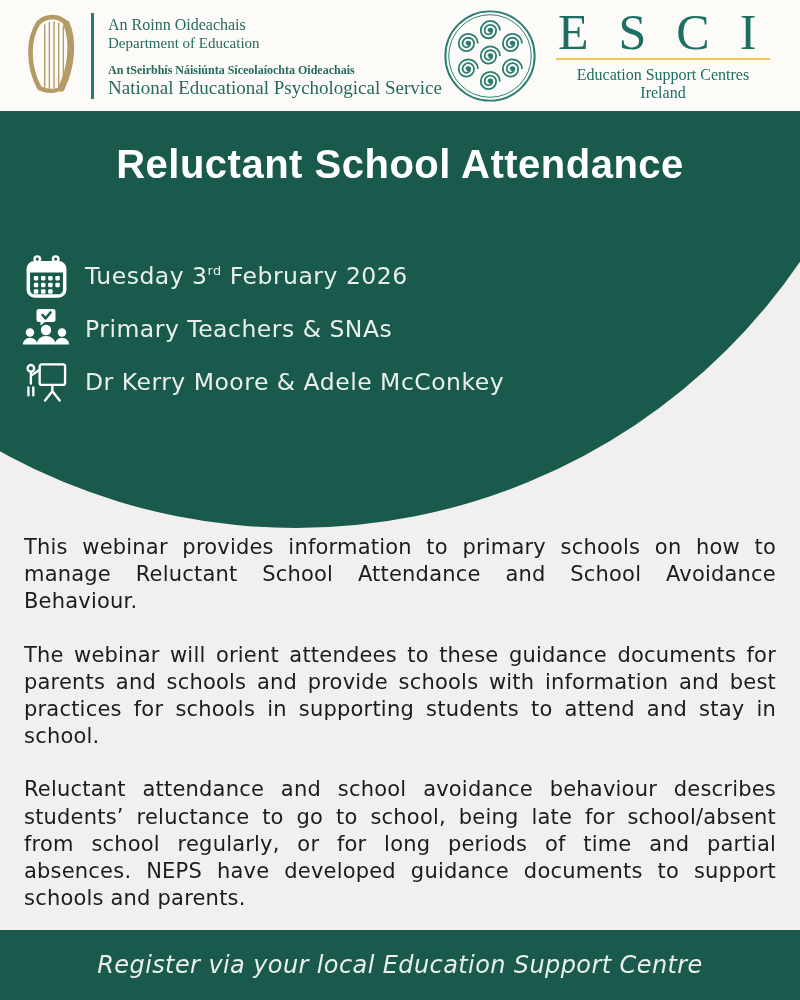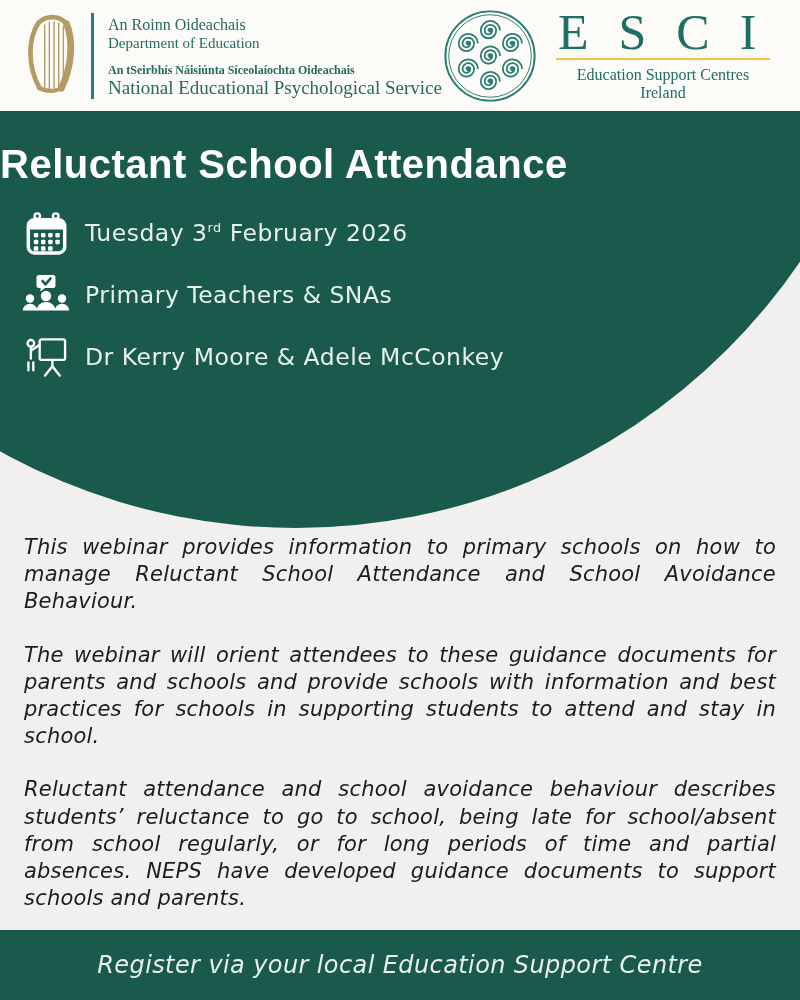"Reluctant School Attendance" .hero-title { text-align: none -> center }
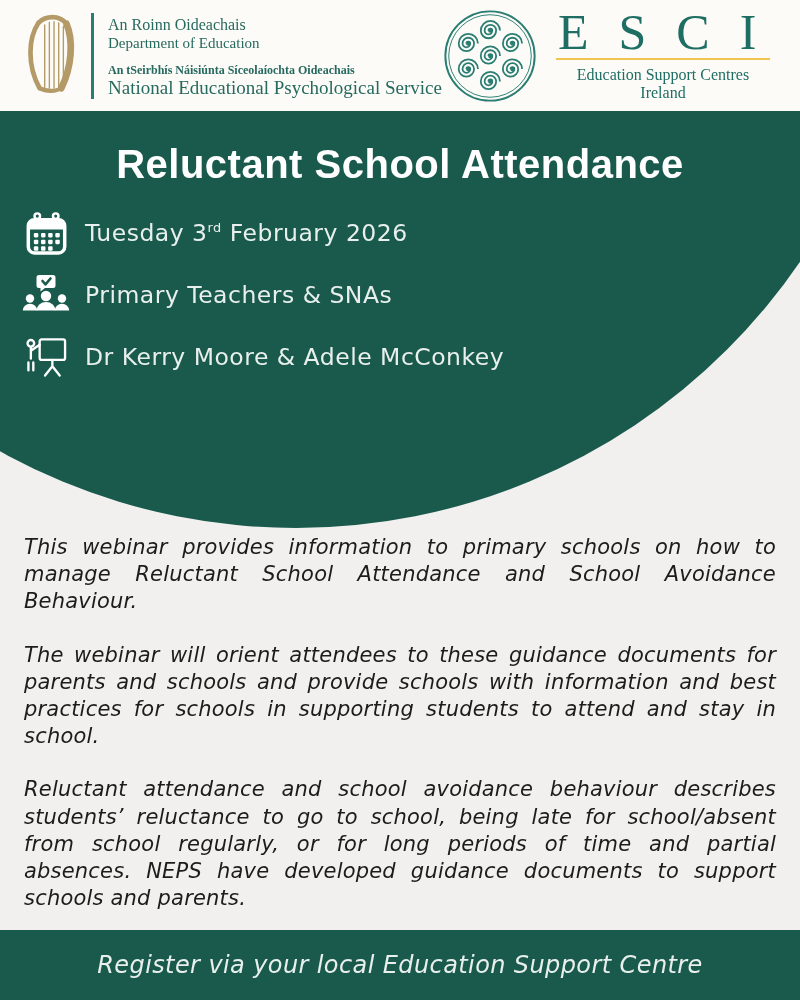"Tuesday 3rd February 2026" .detail-rows { gap: 18px -> 9px; margin-top: 24px -> 67px }
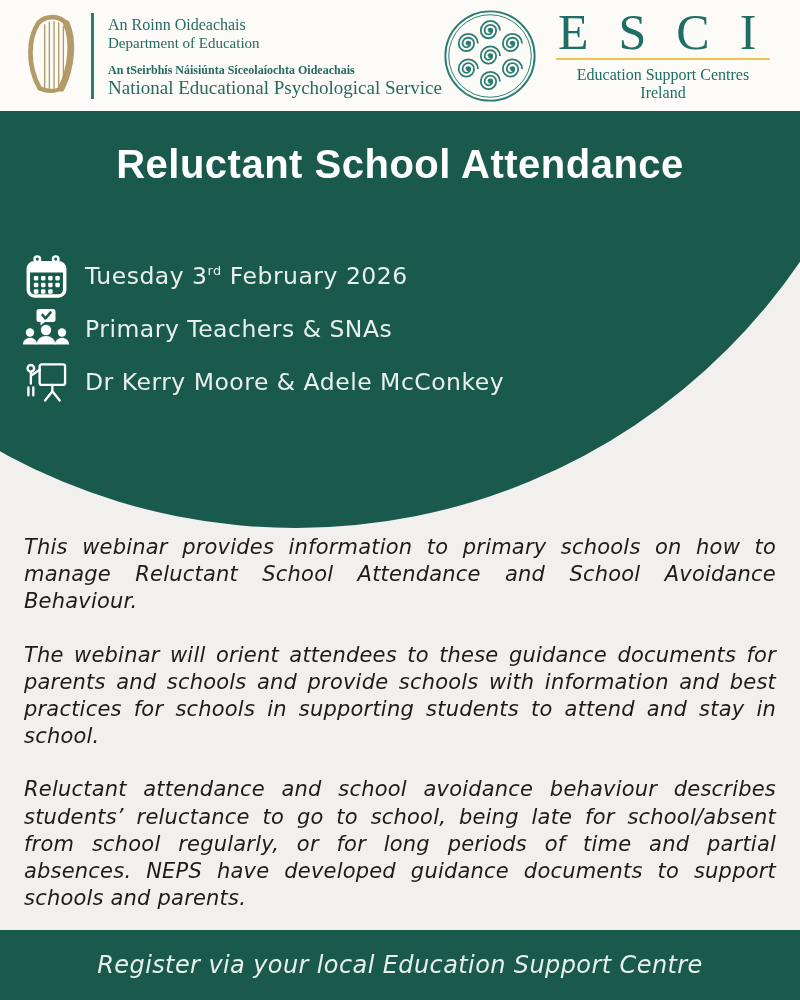"This webinar provides information to" .body-copy { font-style: italic -> none }
